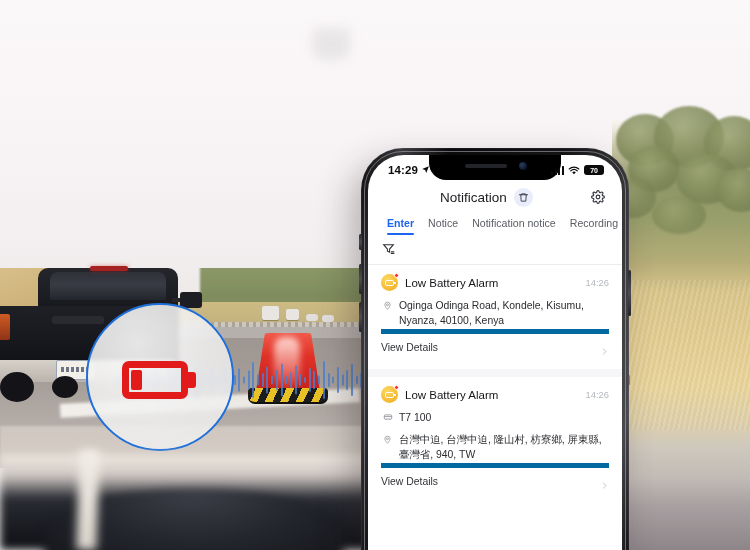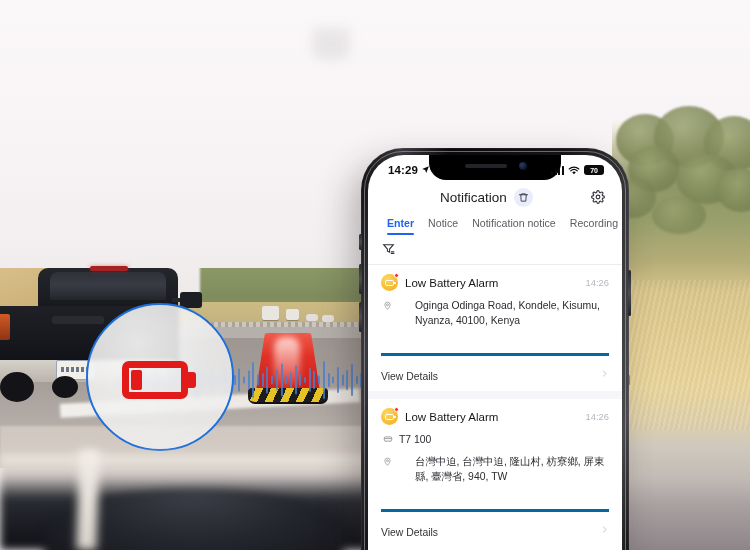"Oginga Odinga Road, Kondele, Kisumu," .meta-txt.addr { margin-left: 16px -> none }
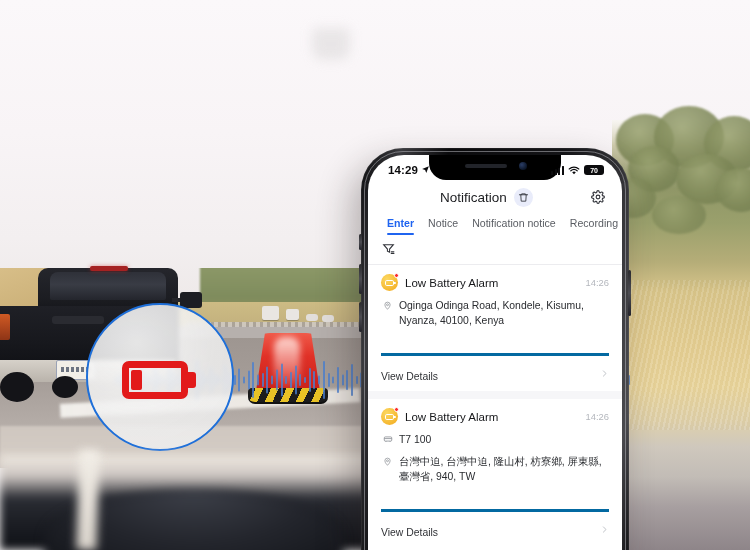"View Details" .vd-row { align-items: flex-end -> flex-start; border-top: 3px solid #0369a1 -> 5px solid #0369a1; margin-top: 25px -> 1px }
